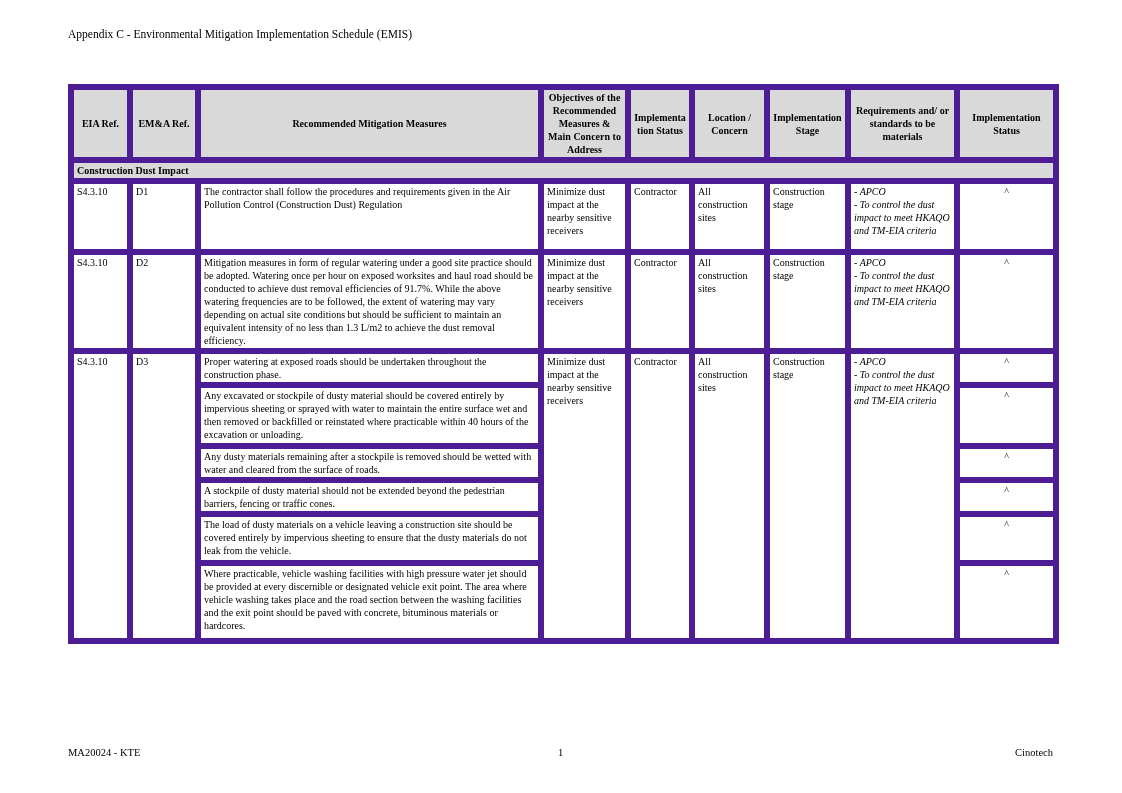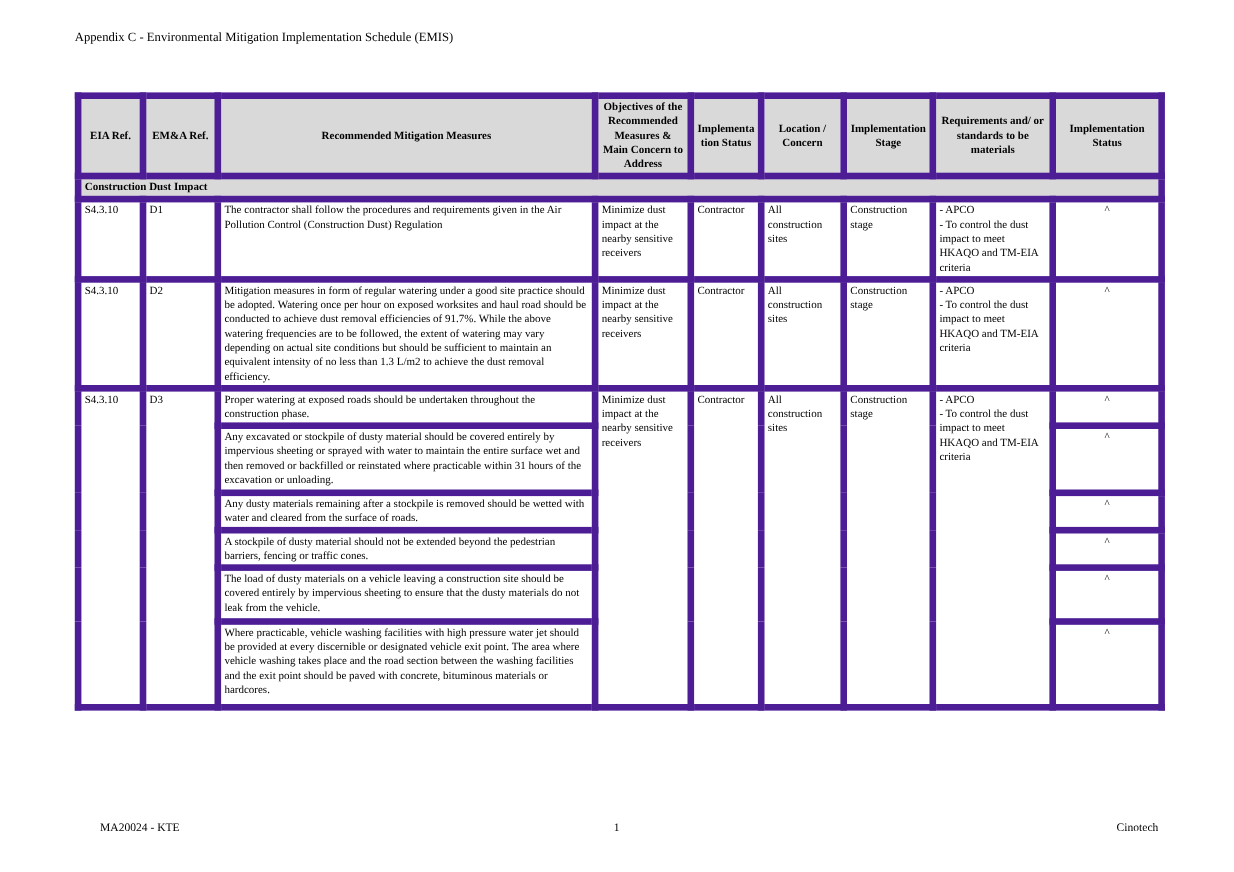"- APCO" td.req { font-style: none -> italic }
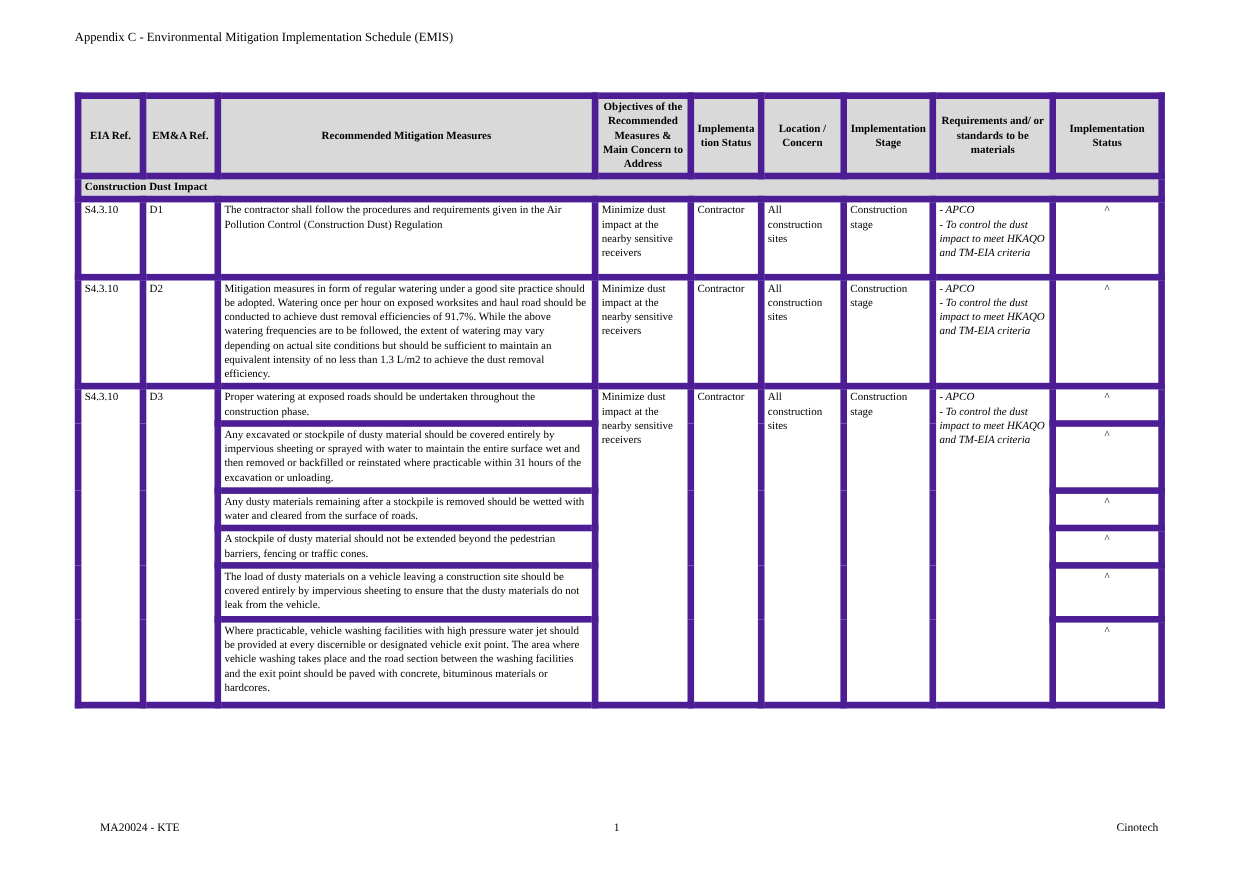"Any excavated or stockpile of" td { text: 31 -> 40 }
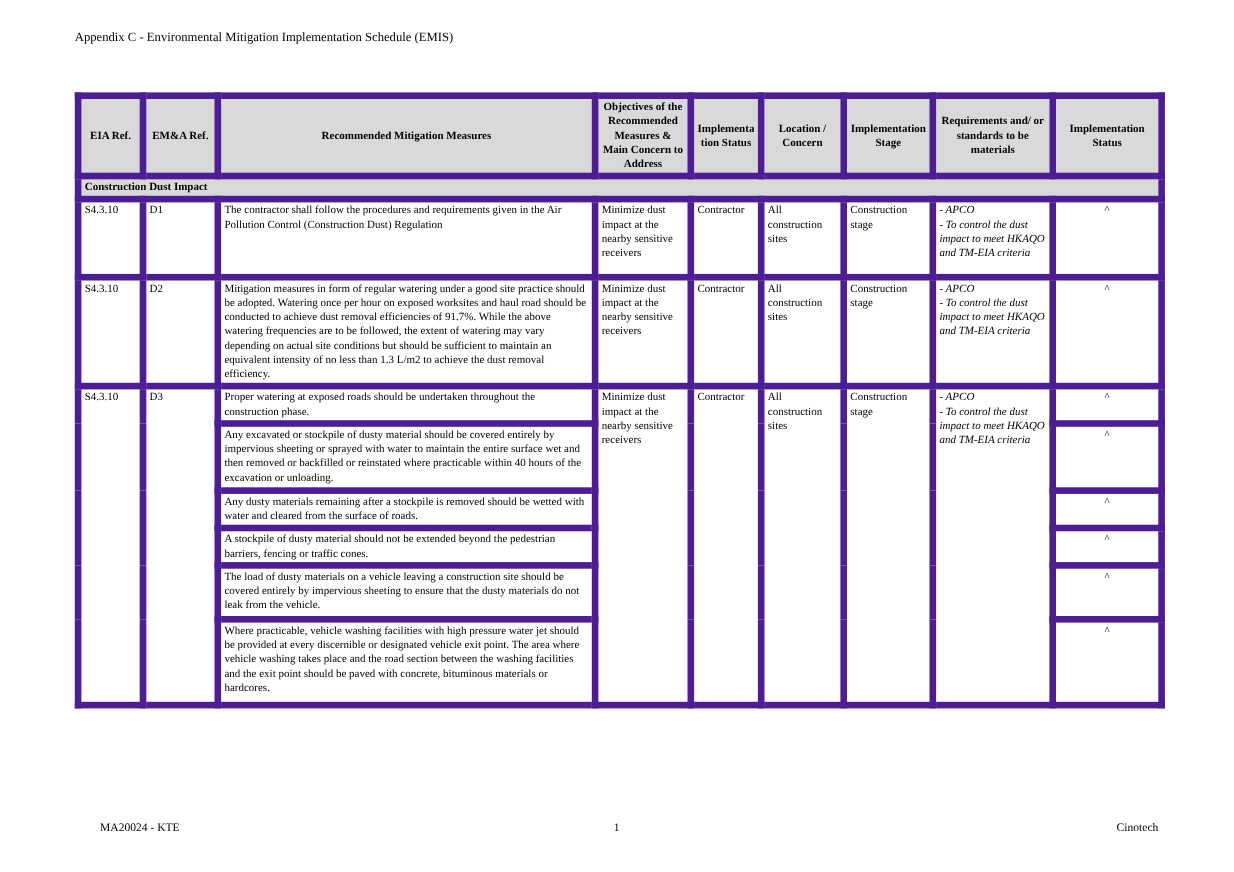"MA20024 - KTE" .footer .f-left { margin-left: 23px -> none }
